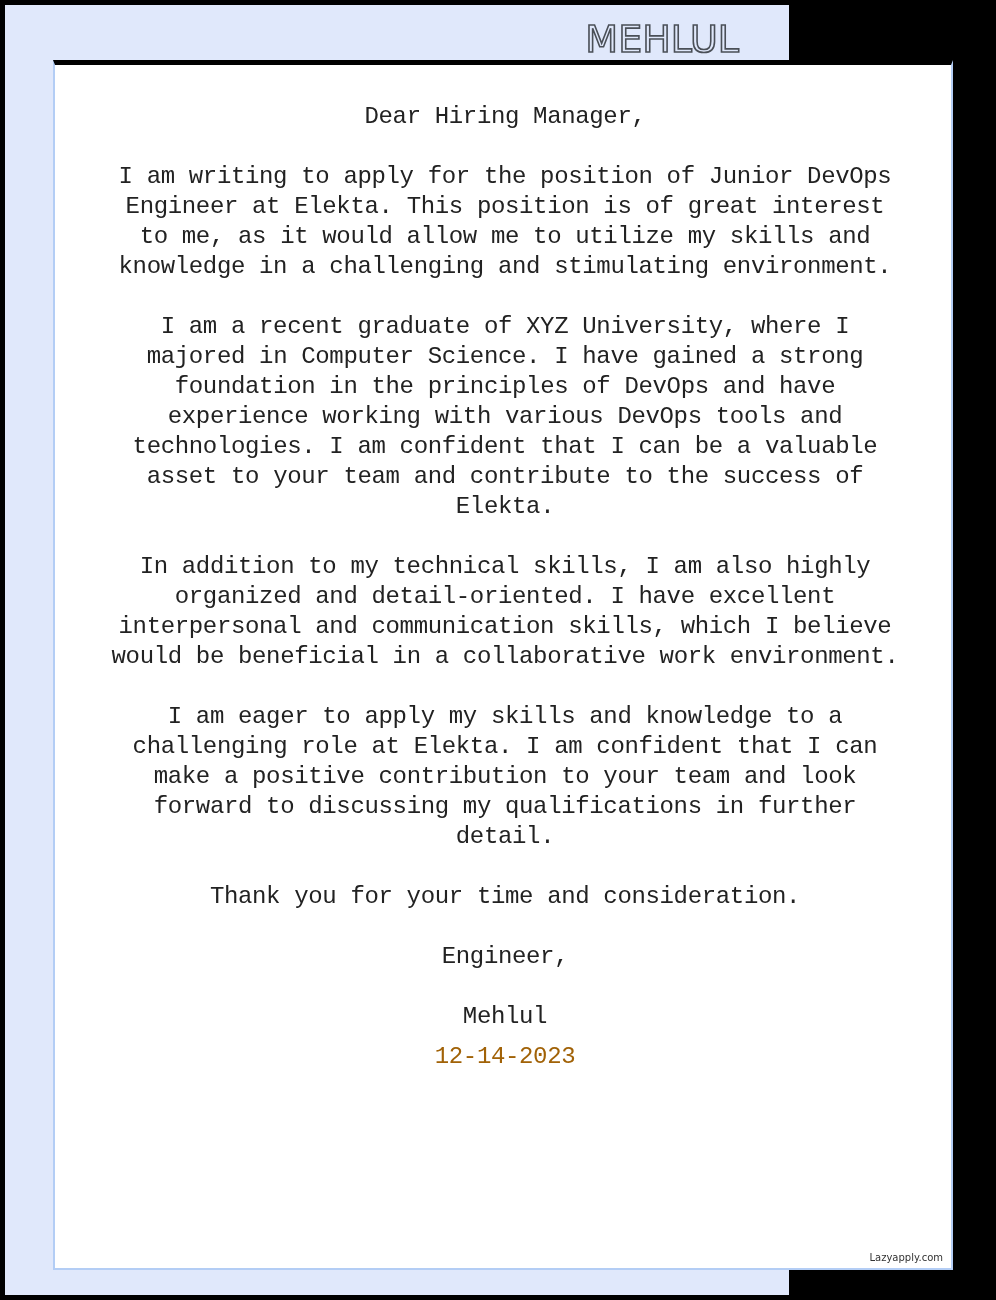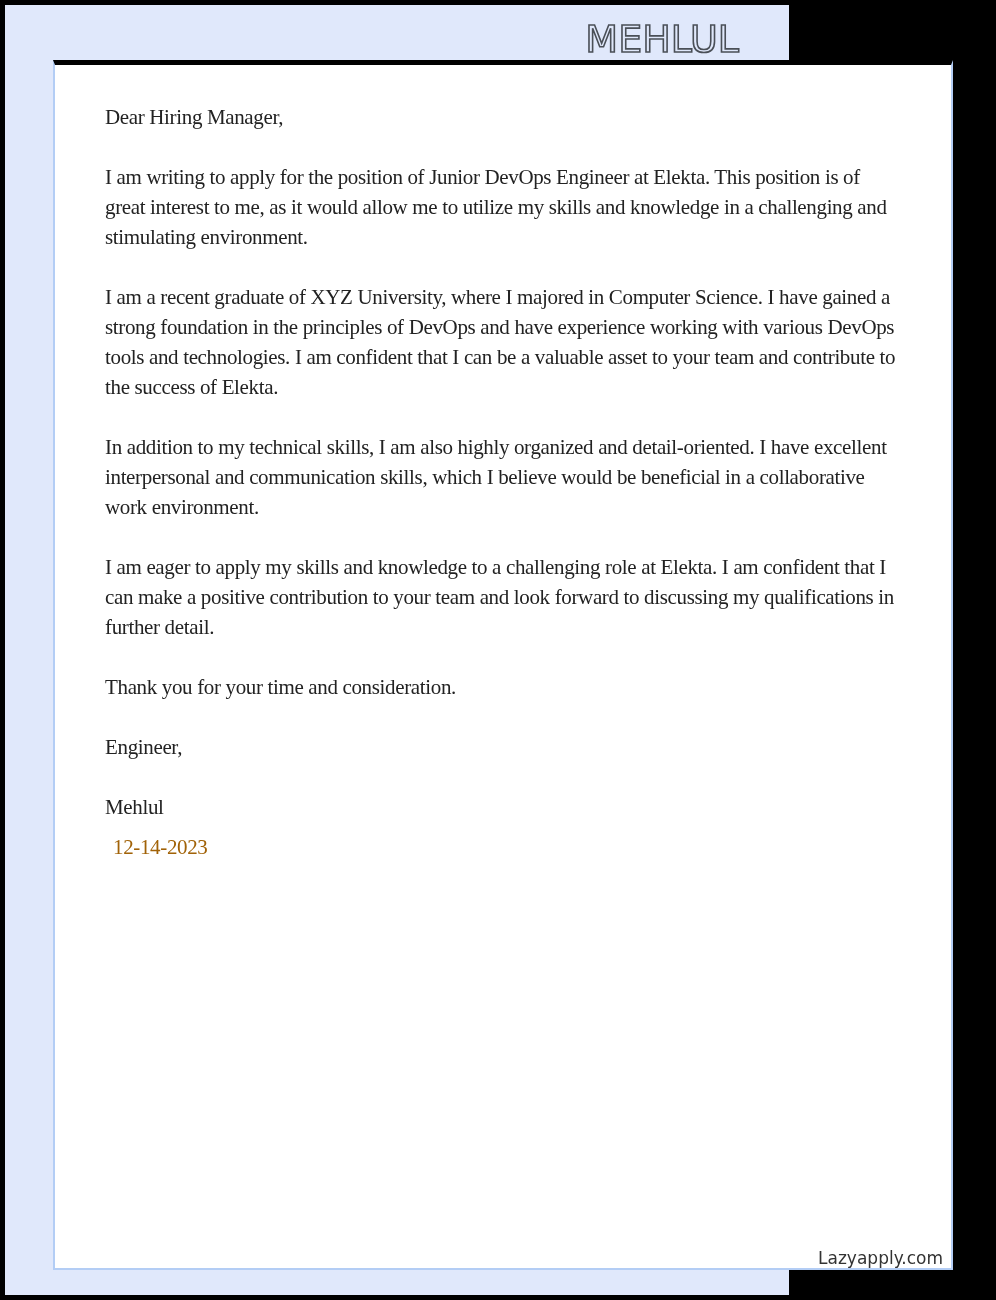"Dear Hiring Manager," .letter { font-family: Liberation Serif, serif -> Liberation Mono, monospace; font-size: 21px -> 24px; text-align: none -> center }
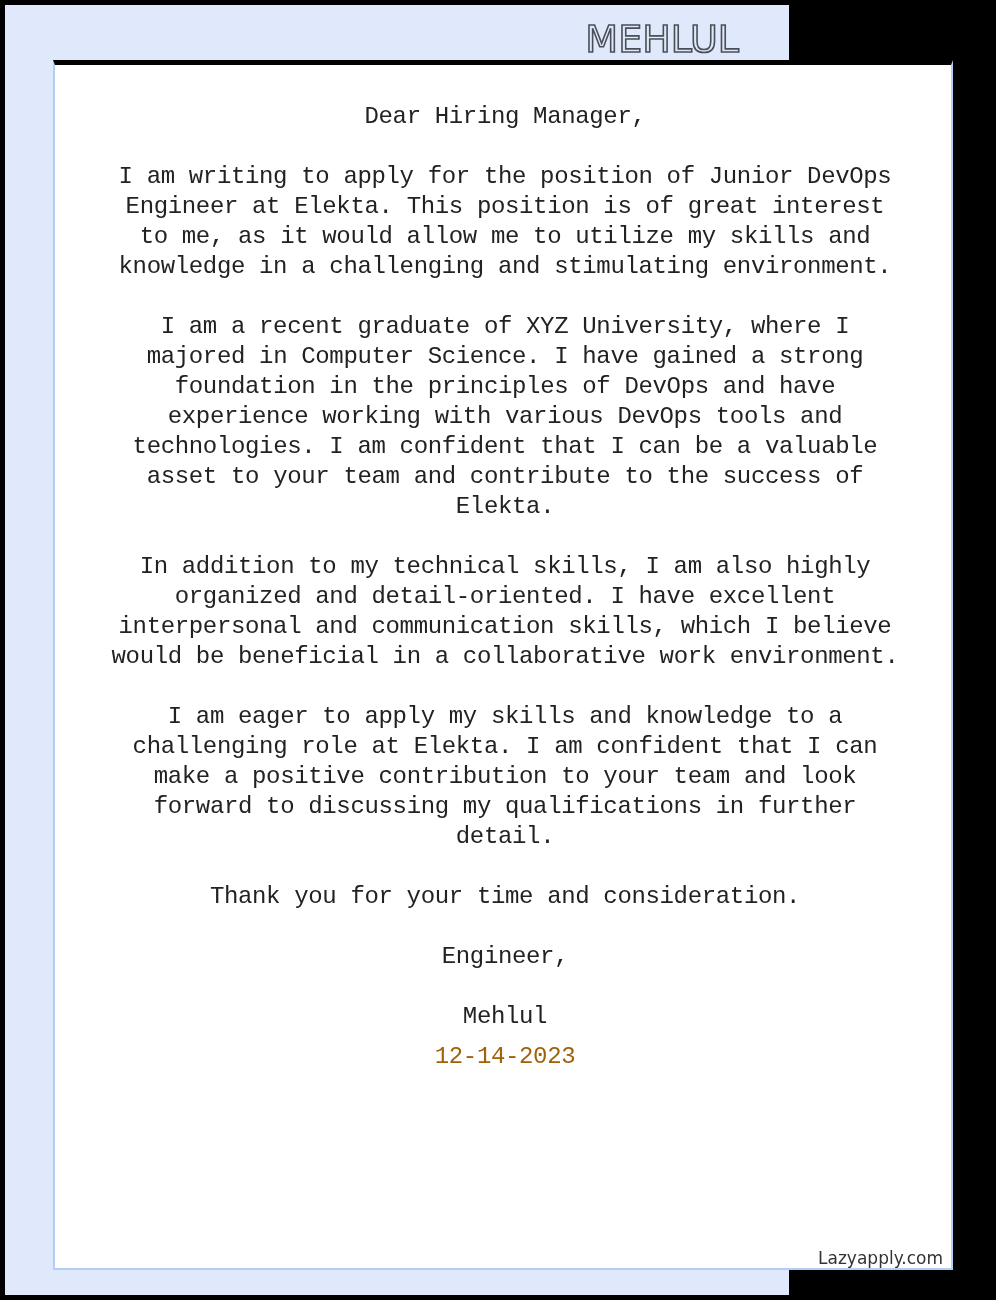"Lazyapply.com" .footer-credit { font-size: 17px -> 10px }
